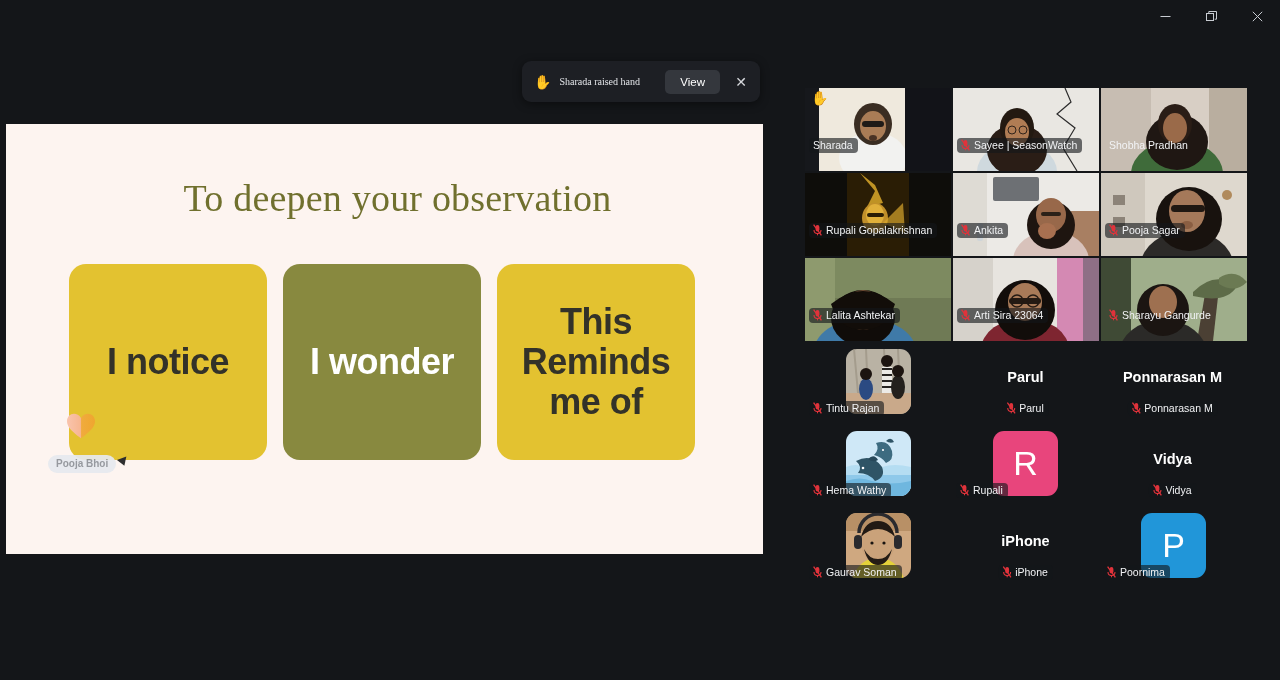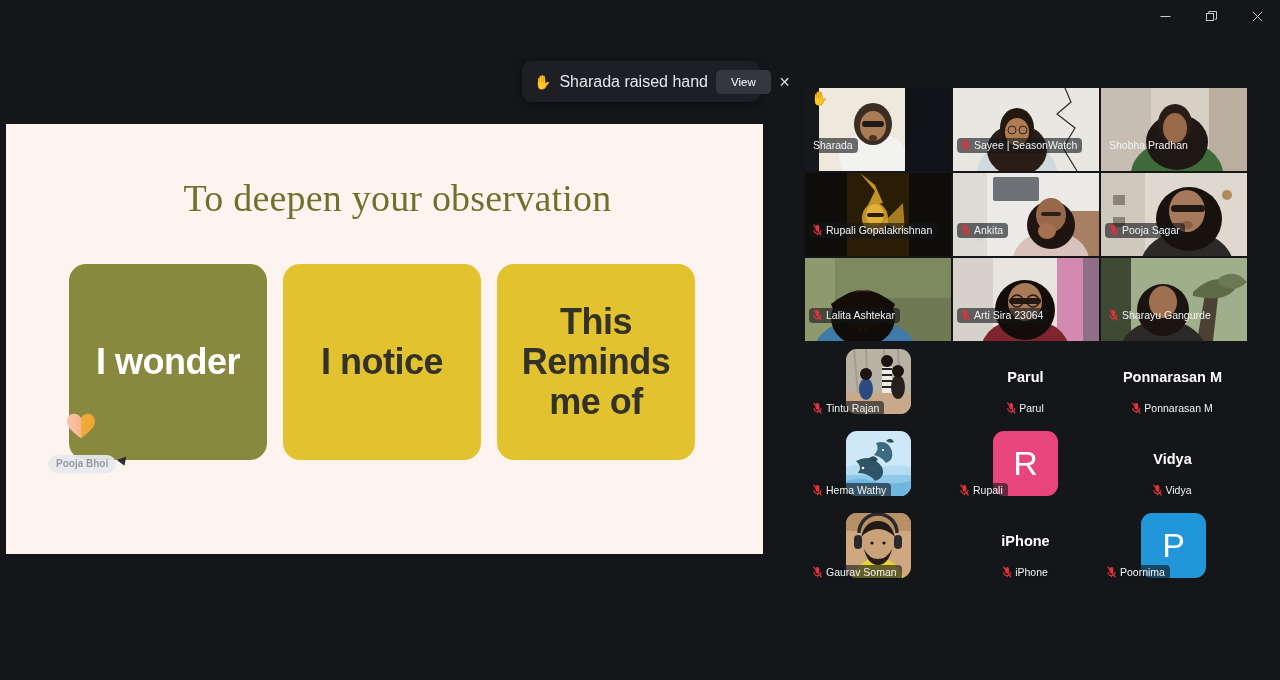"Sharada raised hand" .toast-text { font-family: none -> Liberation Serif, serif; font-size: 16px -> 10px }
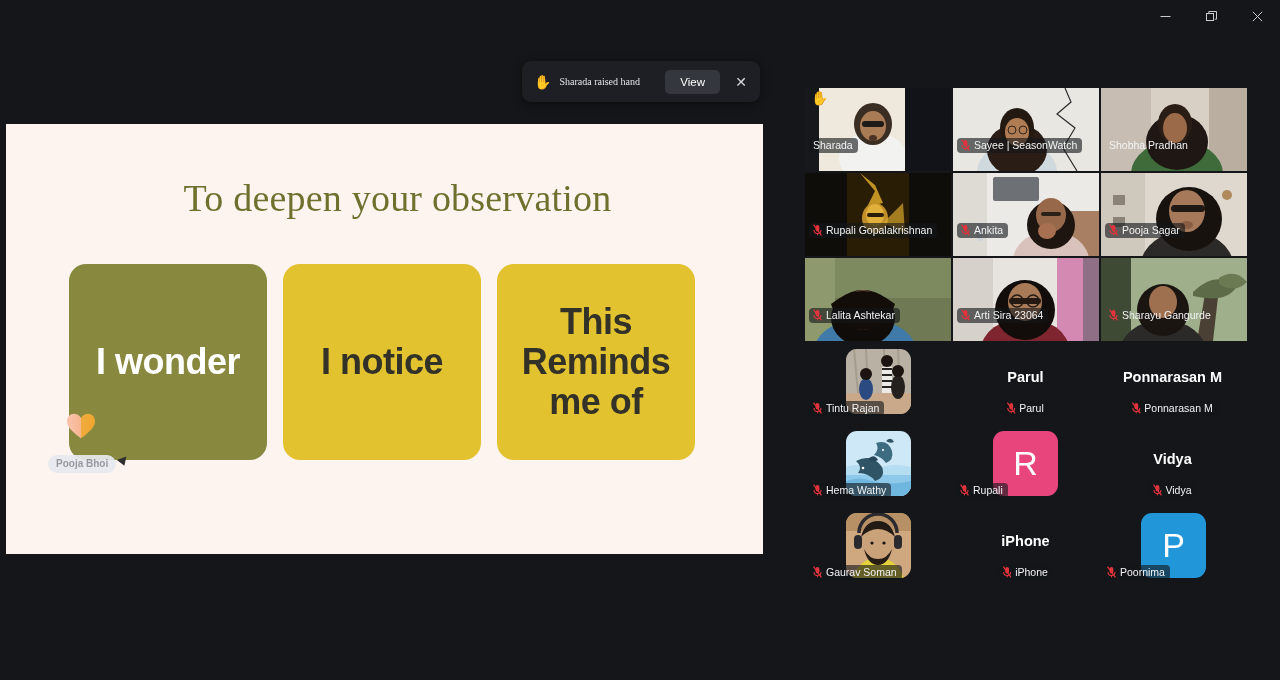"I wonder" div.card { order: before "I notice" -> after "I notice" }
